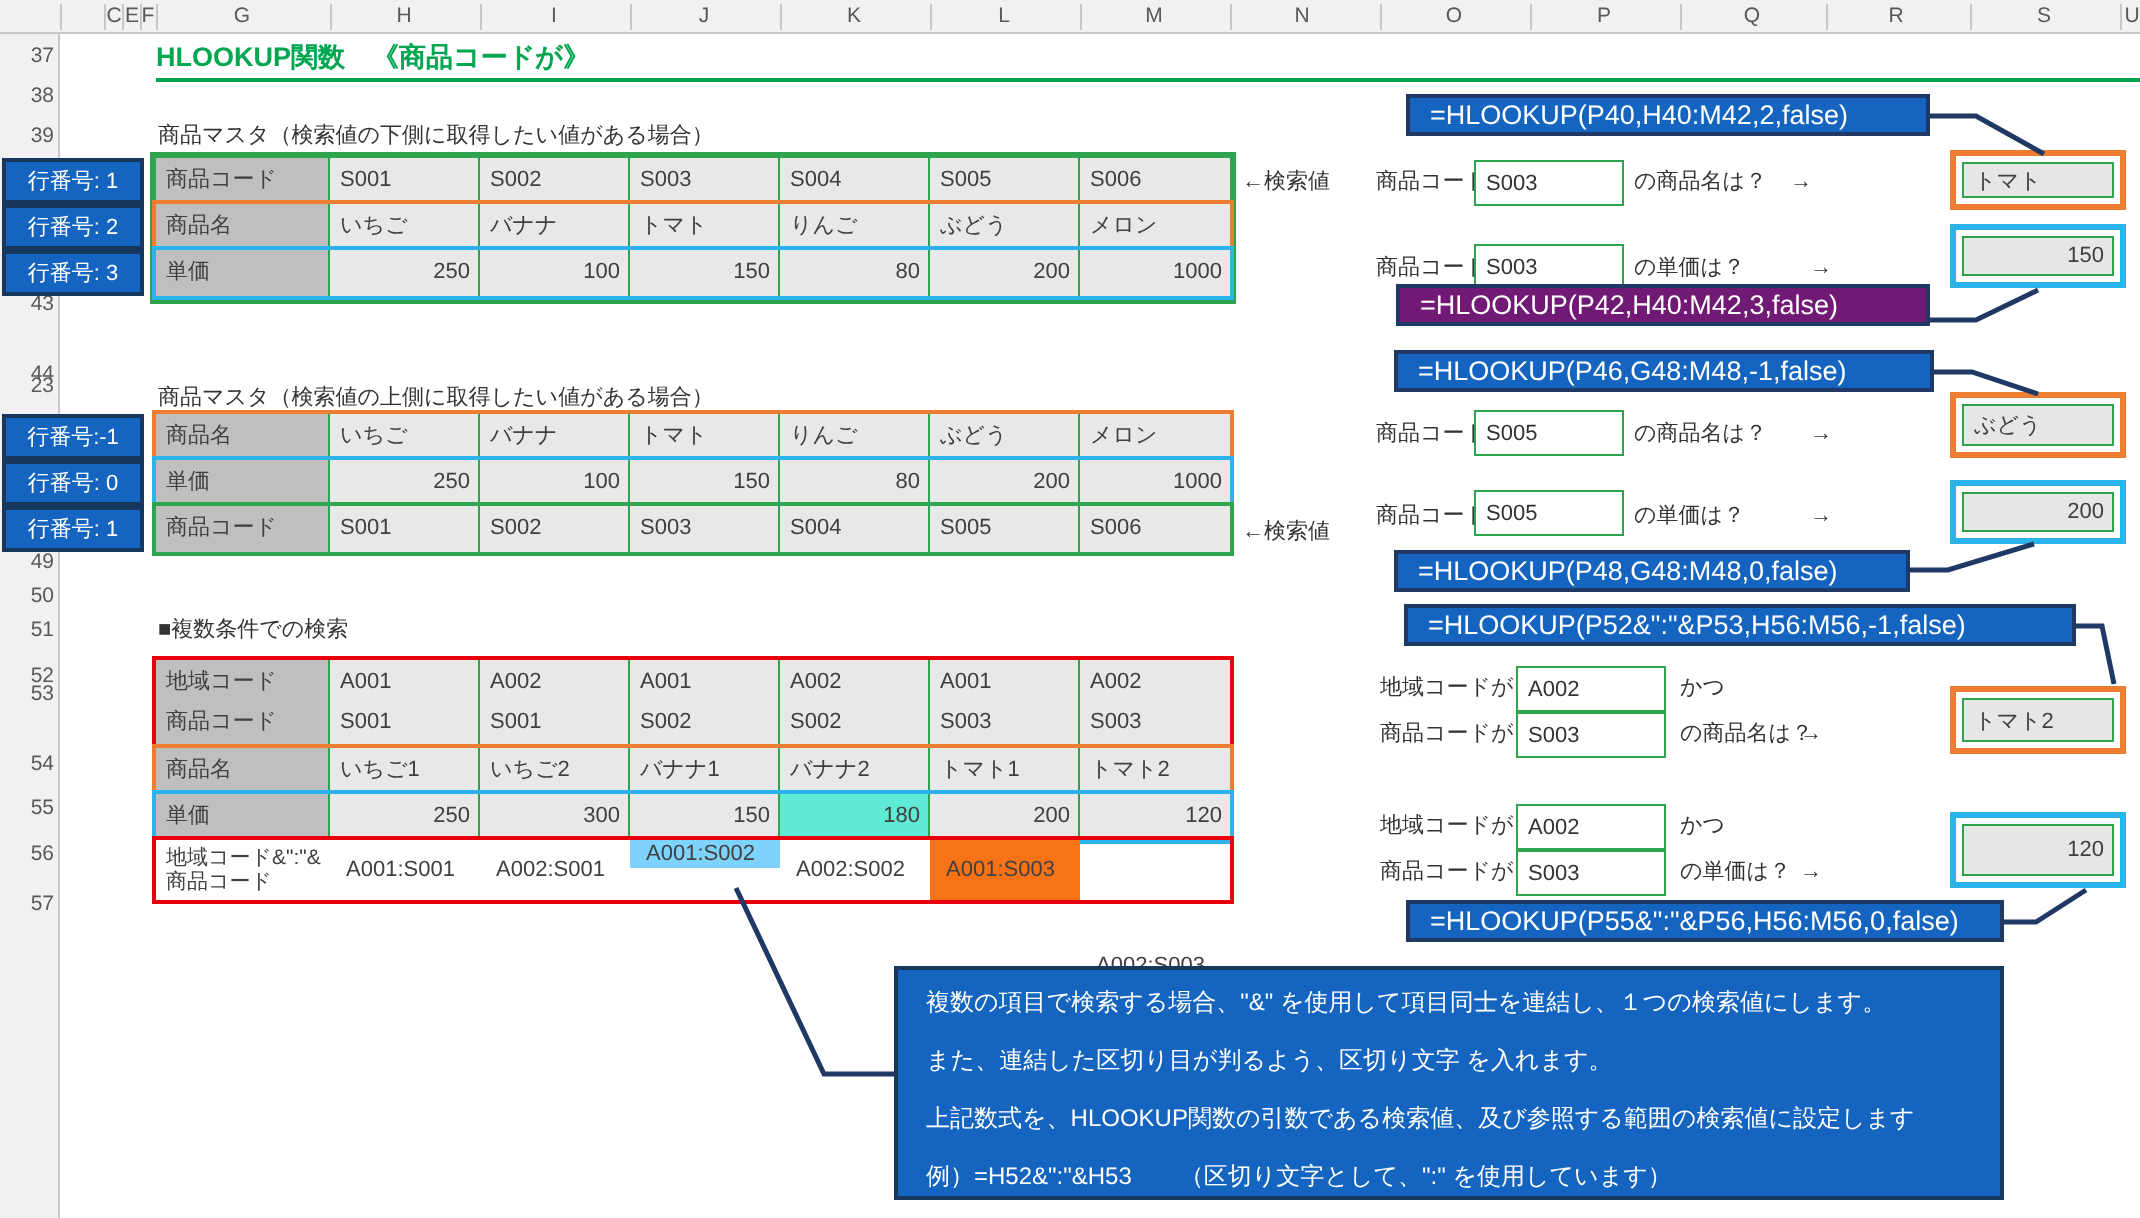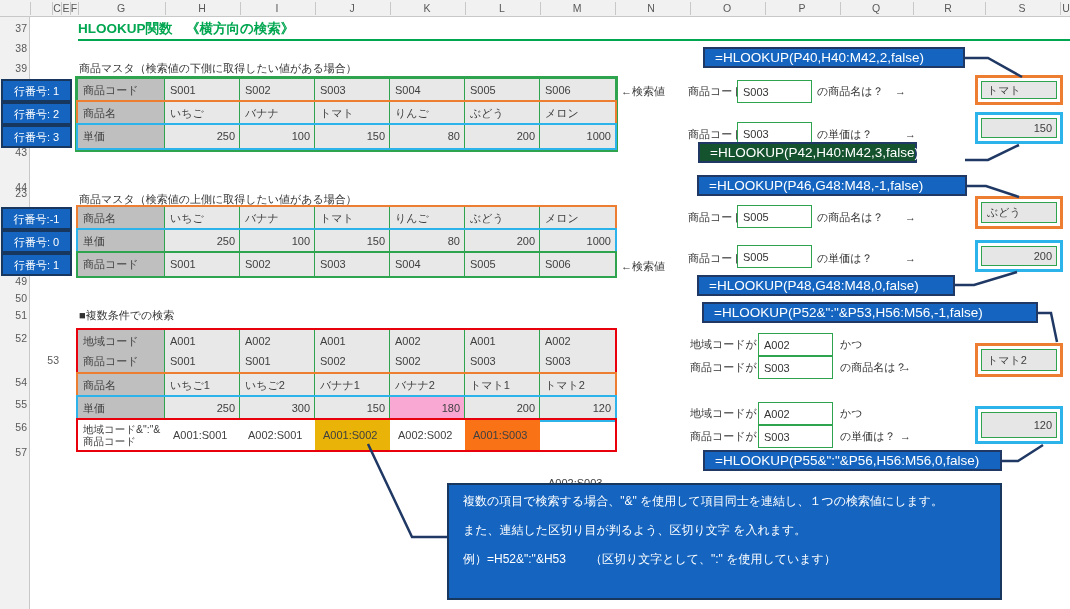"HLOOKUP関数 《横方向の検索》" div.abs { text: 横方向の検索 -> 商品コードが }
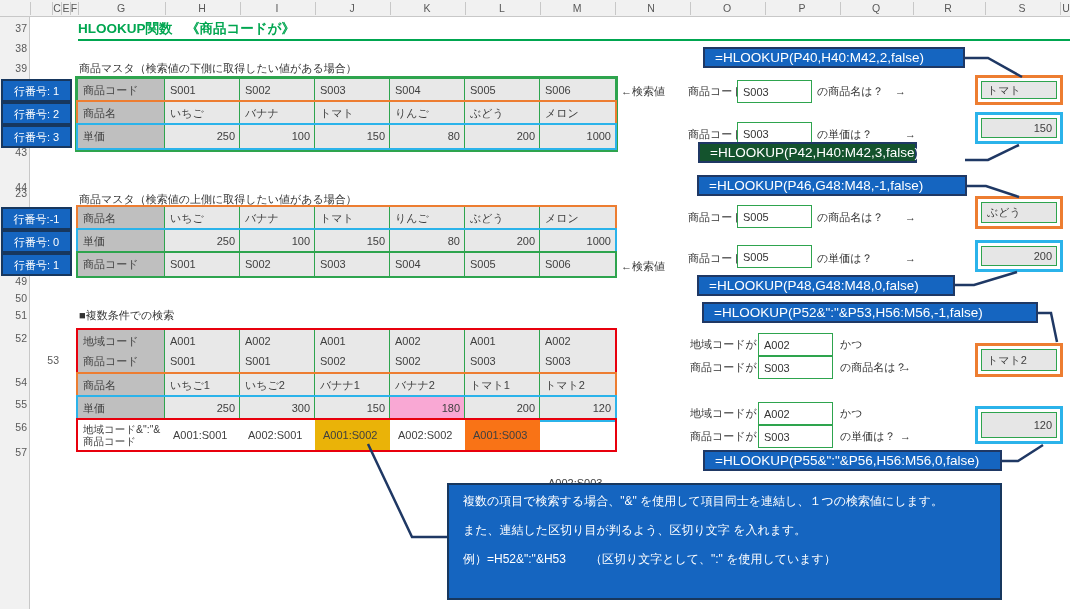"=HLOOKUP(P42,H40:M42,3,false)" div.abs { background: #14532d -> #701a75; width: 219px -> 267px }
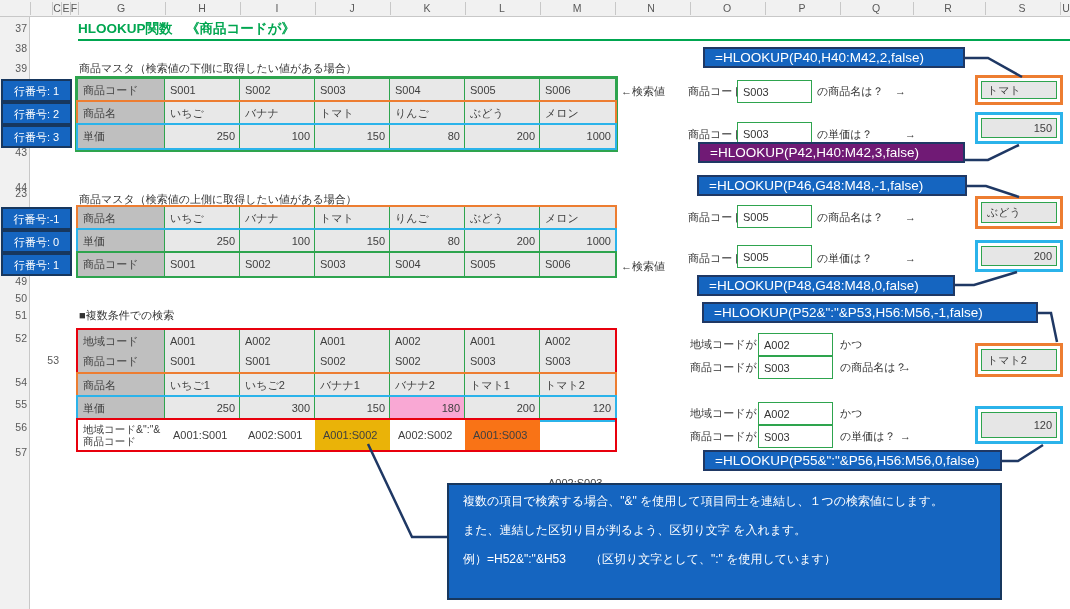"53" div.abs { margin-left: 32px -> none; top: 353px -> 340px }
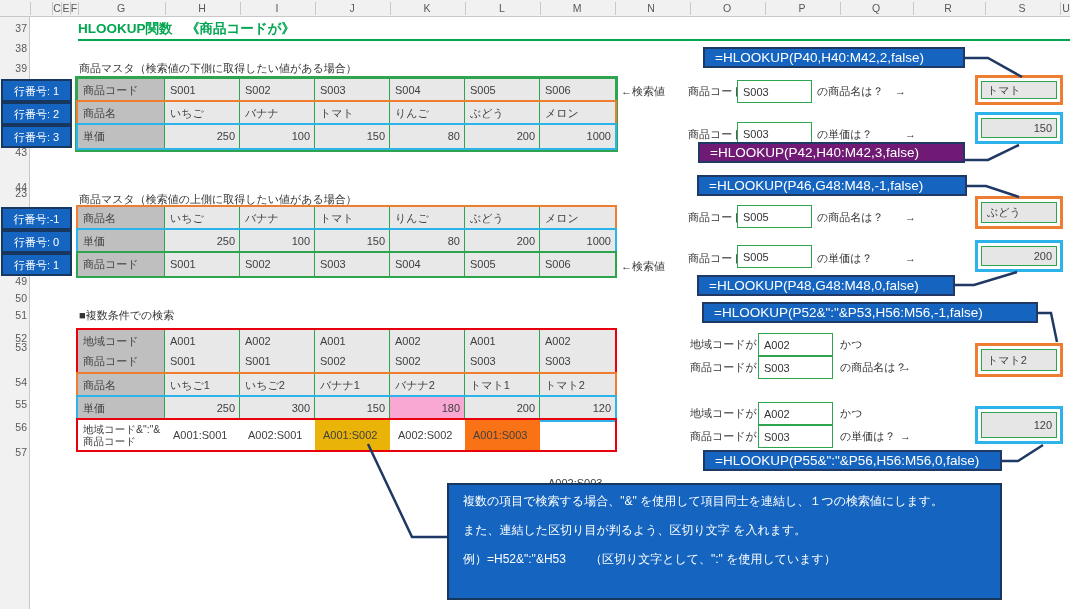"180" div.tcell { background: #f9a8d4 -> #5eead4 }
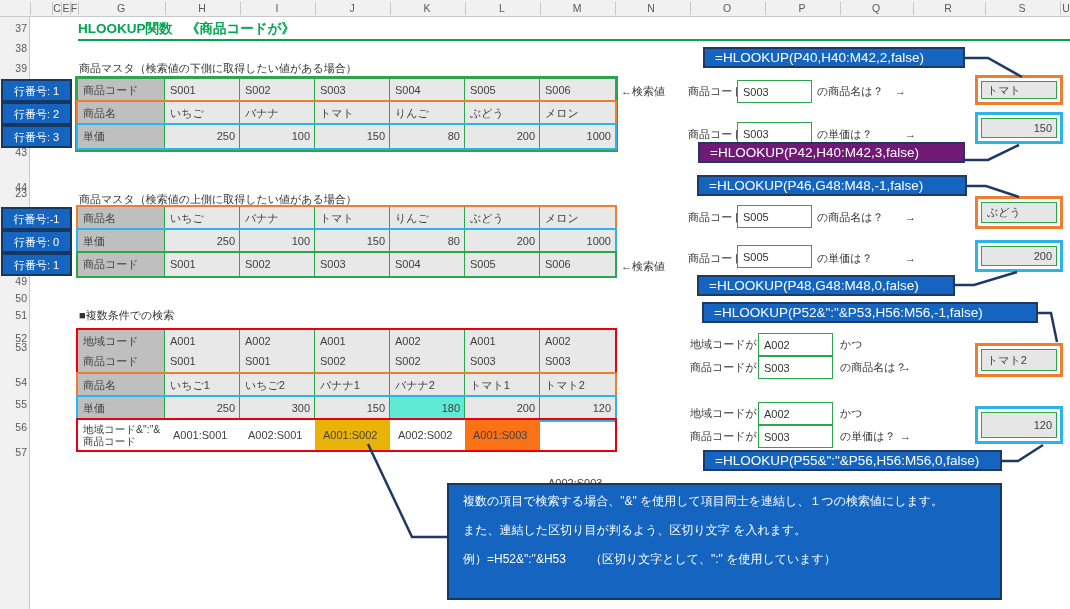"A001:S002" div.tcell { background: #eab308 -> #7dd3fc; height: 30px -> 14px }
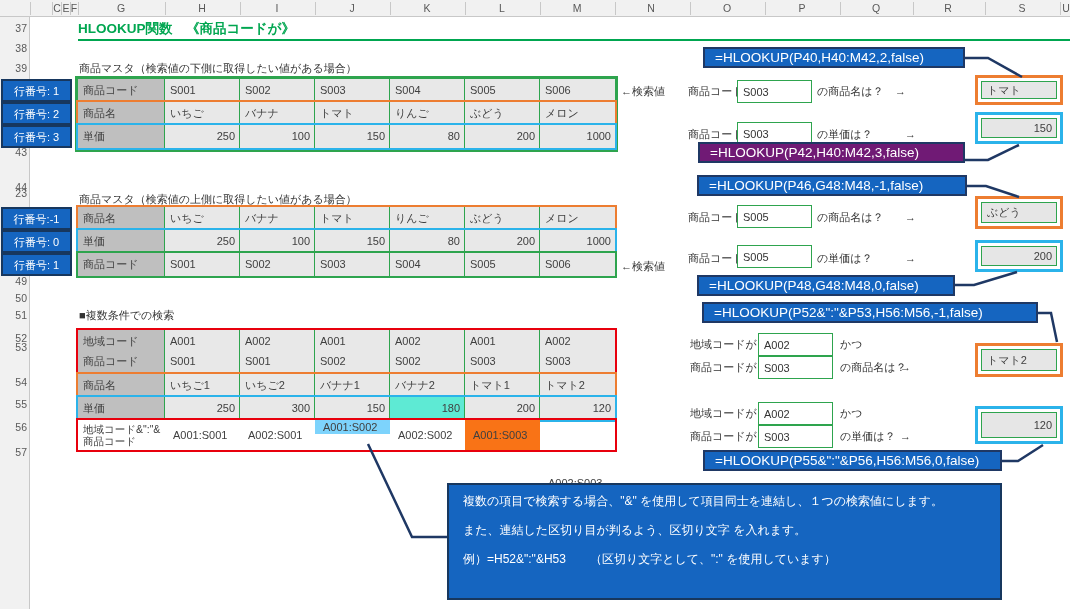"上記数式を、HLOOKUP関数の引数である検索値、及び参照する範囲の検索値に設定" div.noteline { html: none -> <div>上記数式を、HLOOKUP関数の引数である検索値、及び参照する範囲の検索値に設定します</div> }
